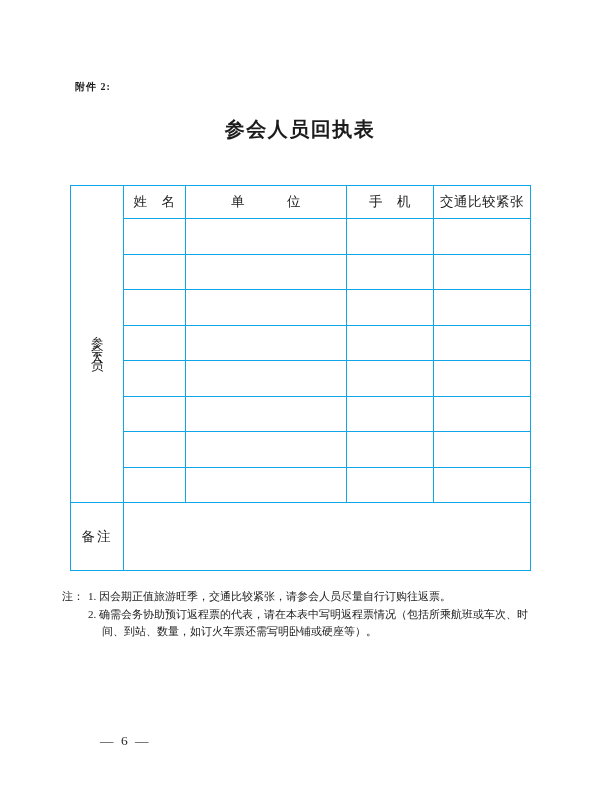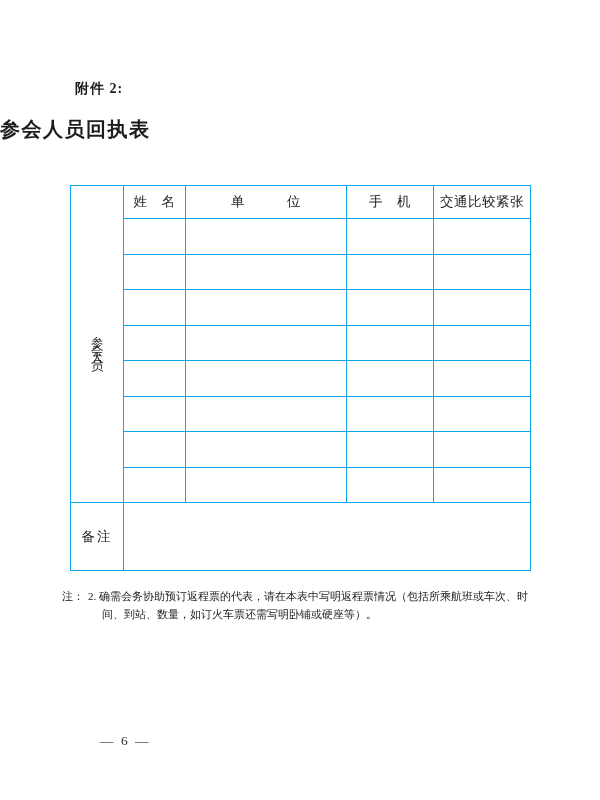"附件 2:" .attachment-label { font-size: 14px -> 10px }
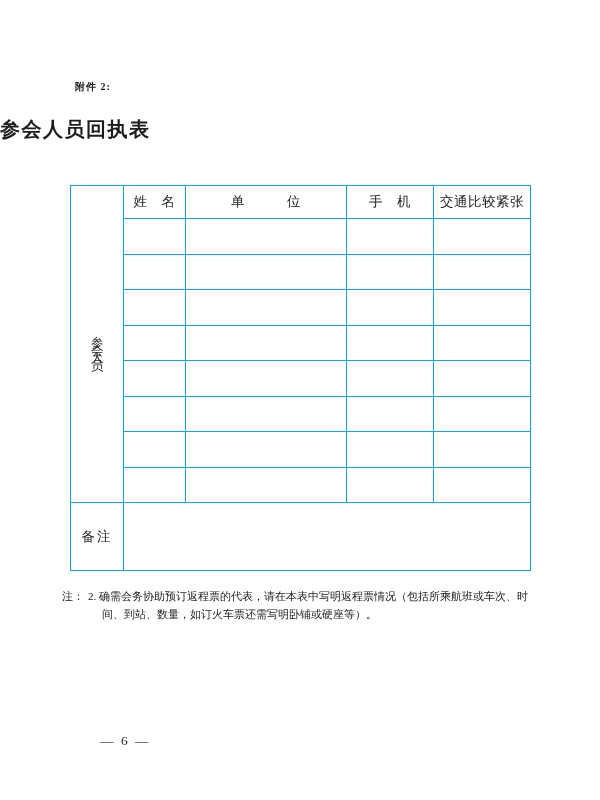"参会人员回执表" .doc-title { text-align: left -> center }
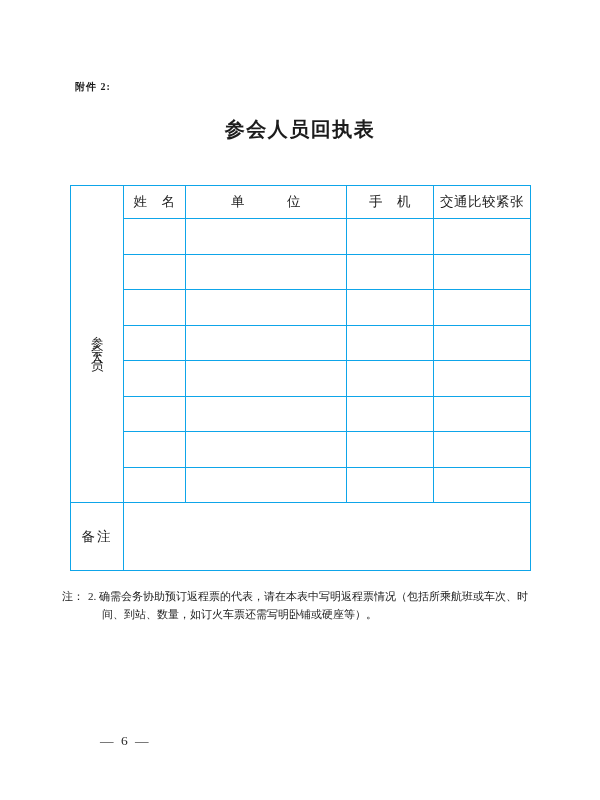"1. 因会期正值旅游旺季，交通比较紧张，请参会人员尽量自行订购往返票。" div.note-item { html: none -> <div>1. 因会期正值旅游旺季，交通比较紧张，请参会人员尽量自行订购往返票。</div> }
